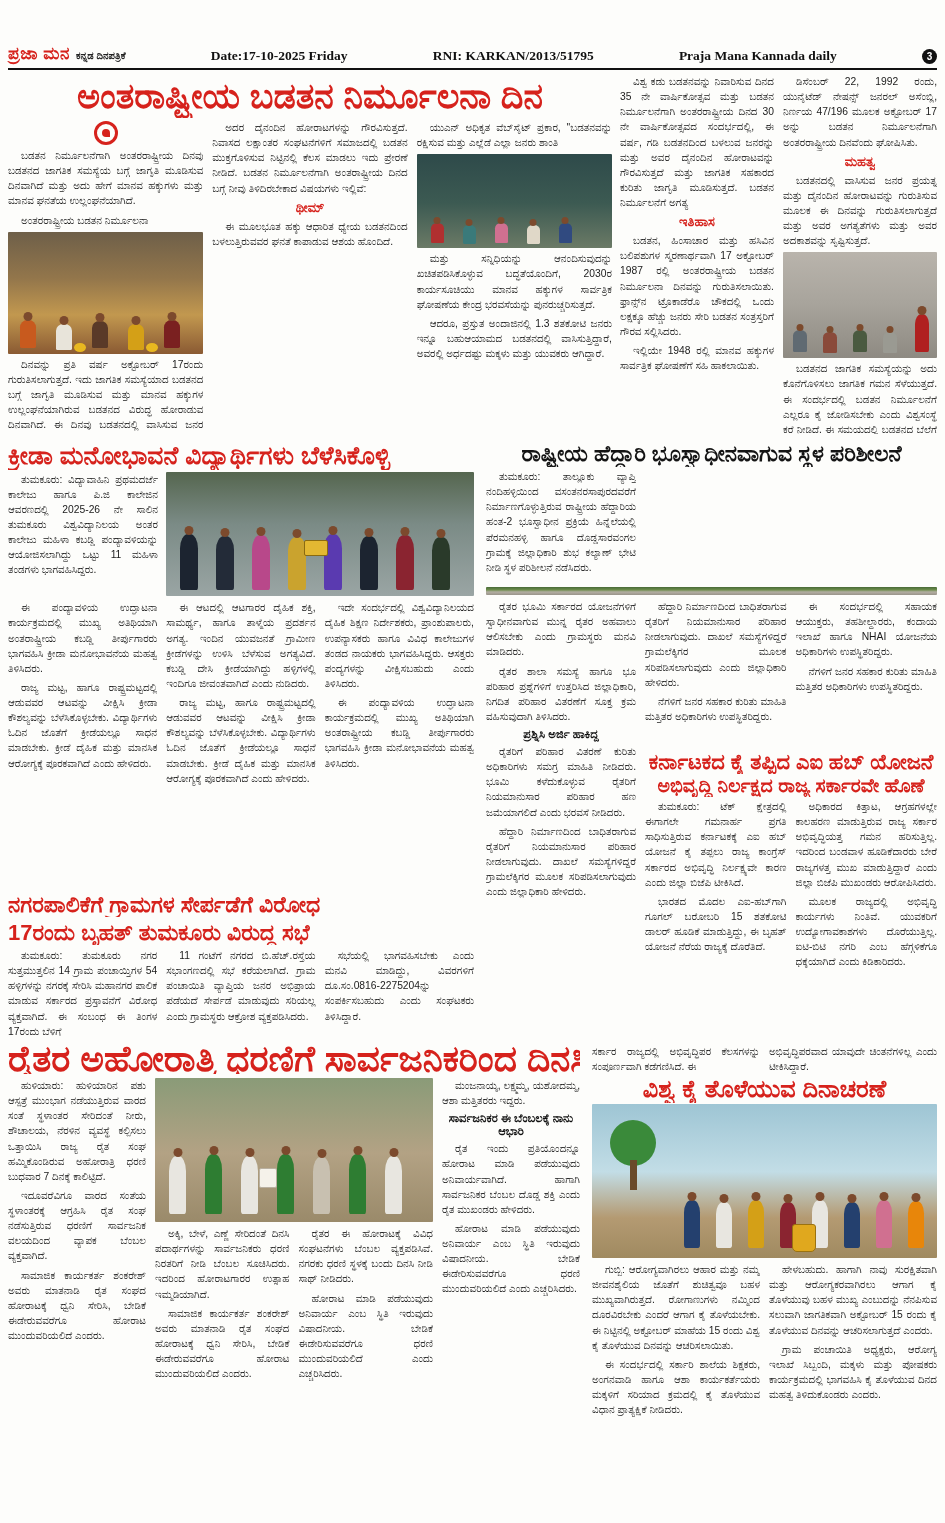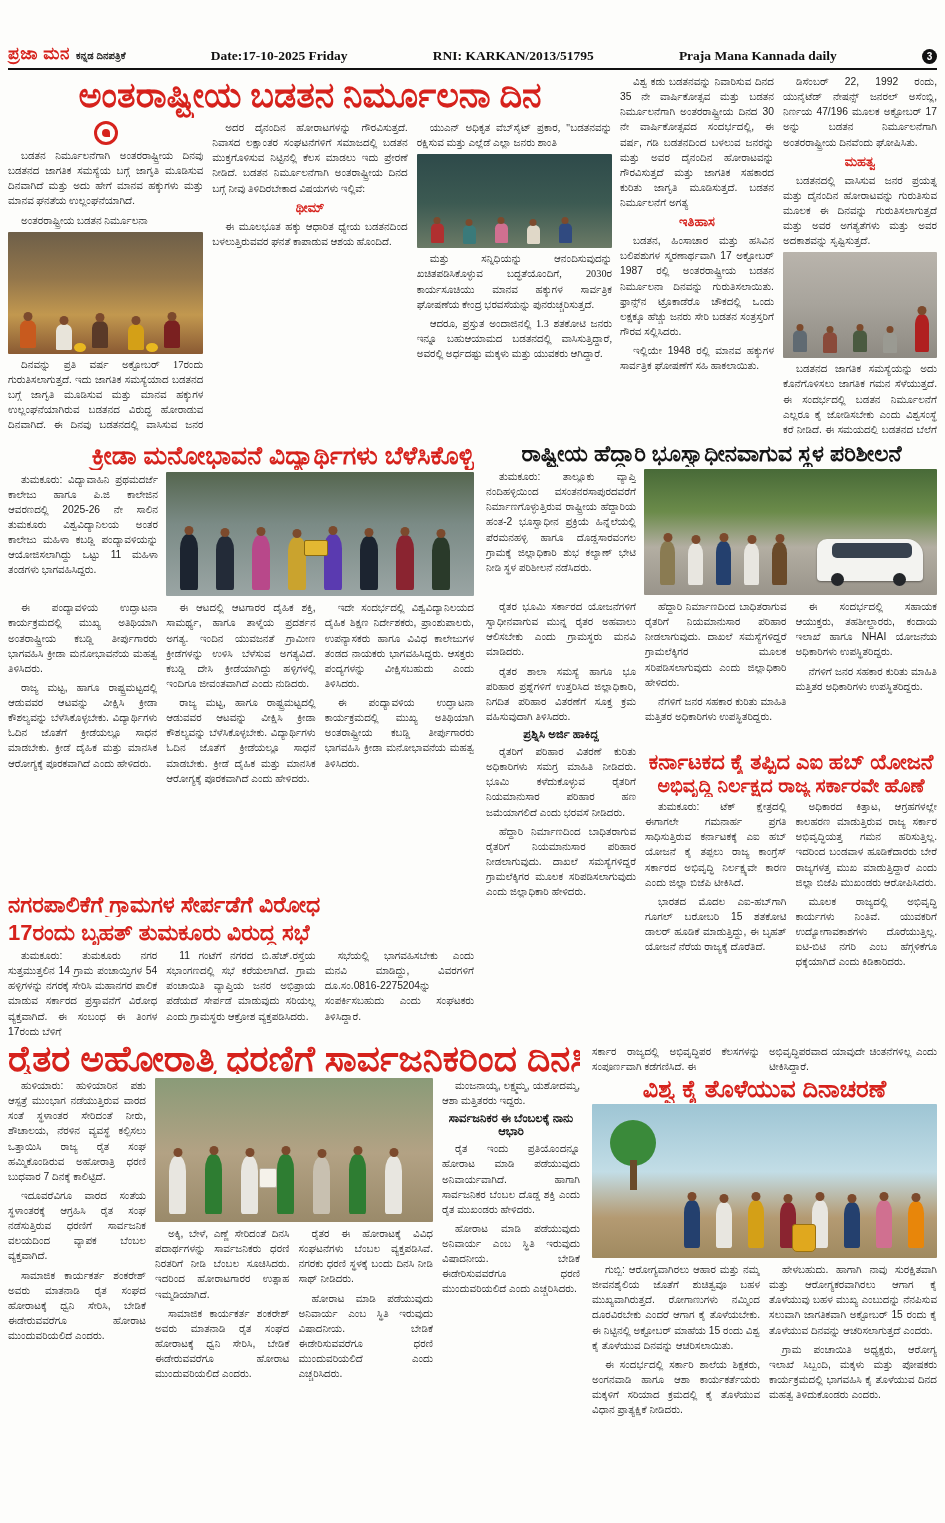"ಅಂತರಾಷ್ಟ್ರೀಯ ಬಡತನ ನಿರ್ಮೂಲನಾ ದಿನ" .a-left { font-family: Liberation Serif, serif -> none }
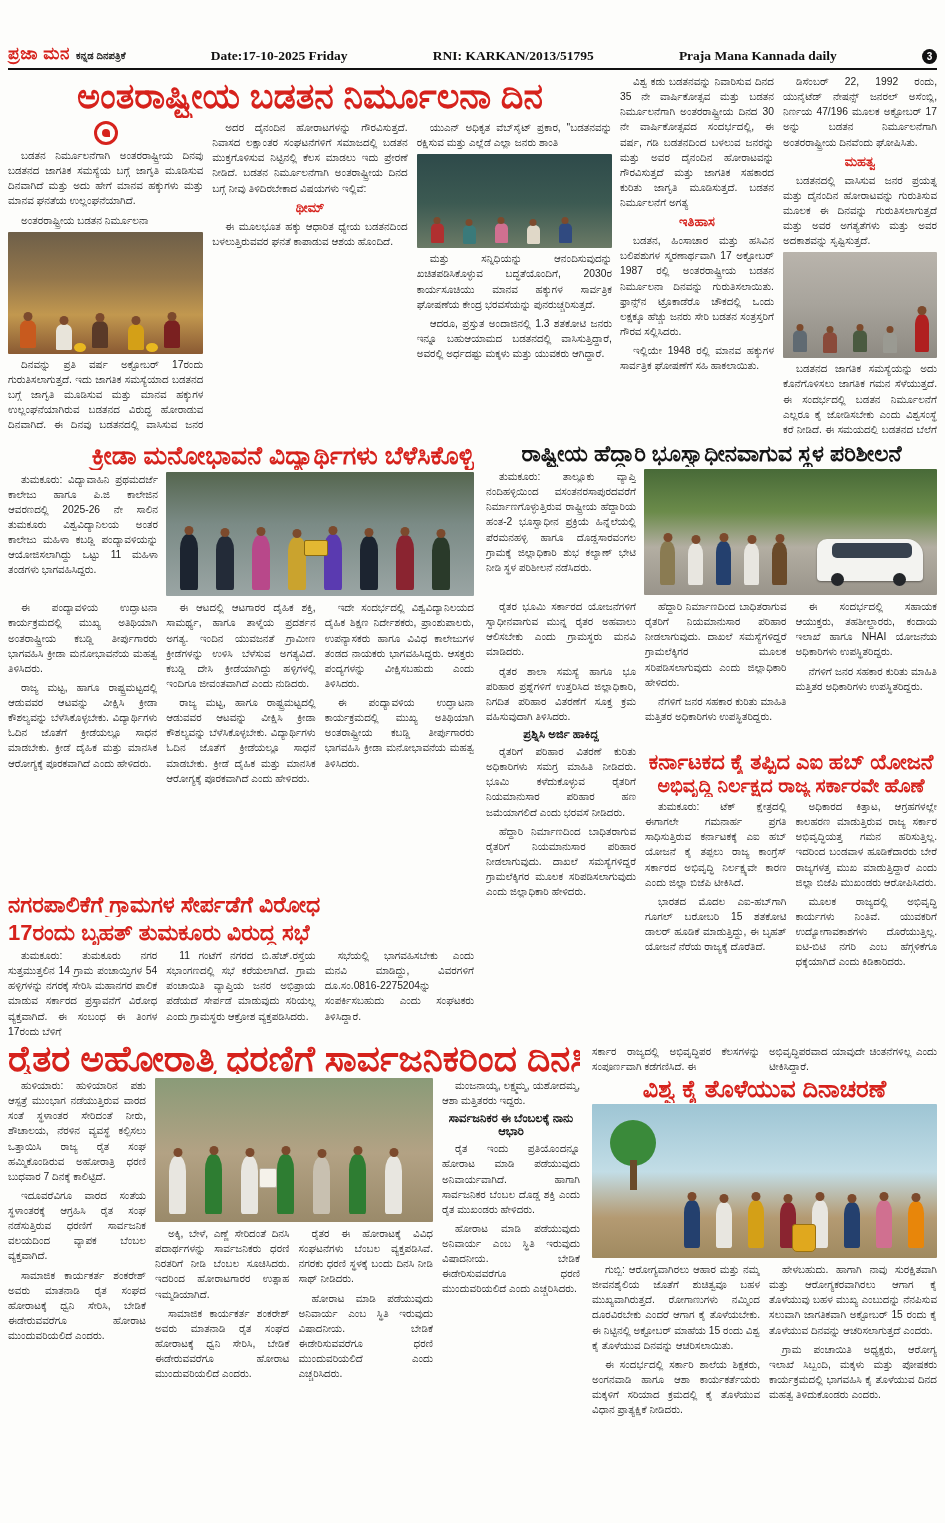"ಕ್ರೀಡಾ ಮನೋಭಾವನೆ ವಿದ್ಯಾರ್ಥಿಗಳು" .b-left h2 { text-align: right -> left }
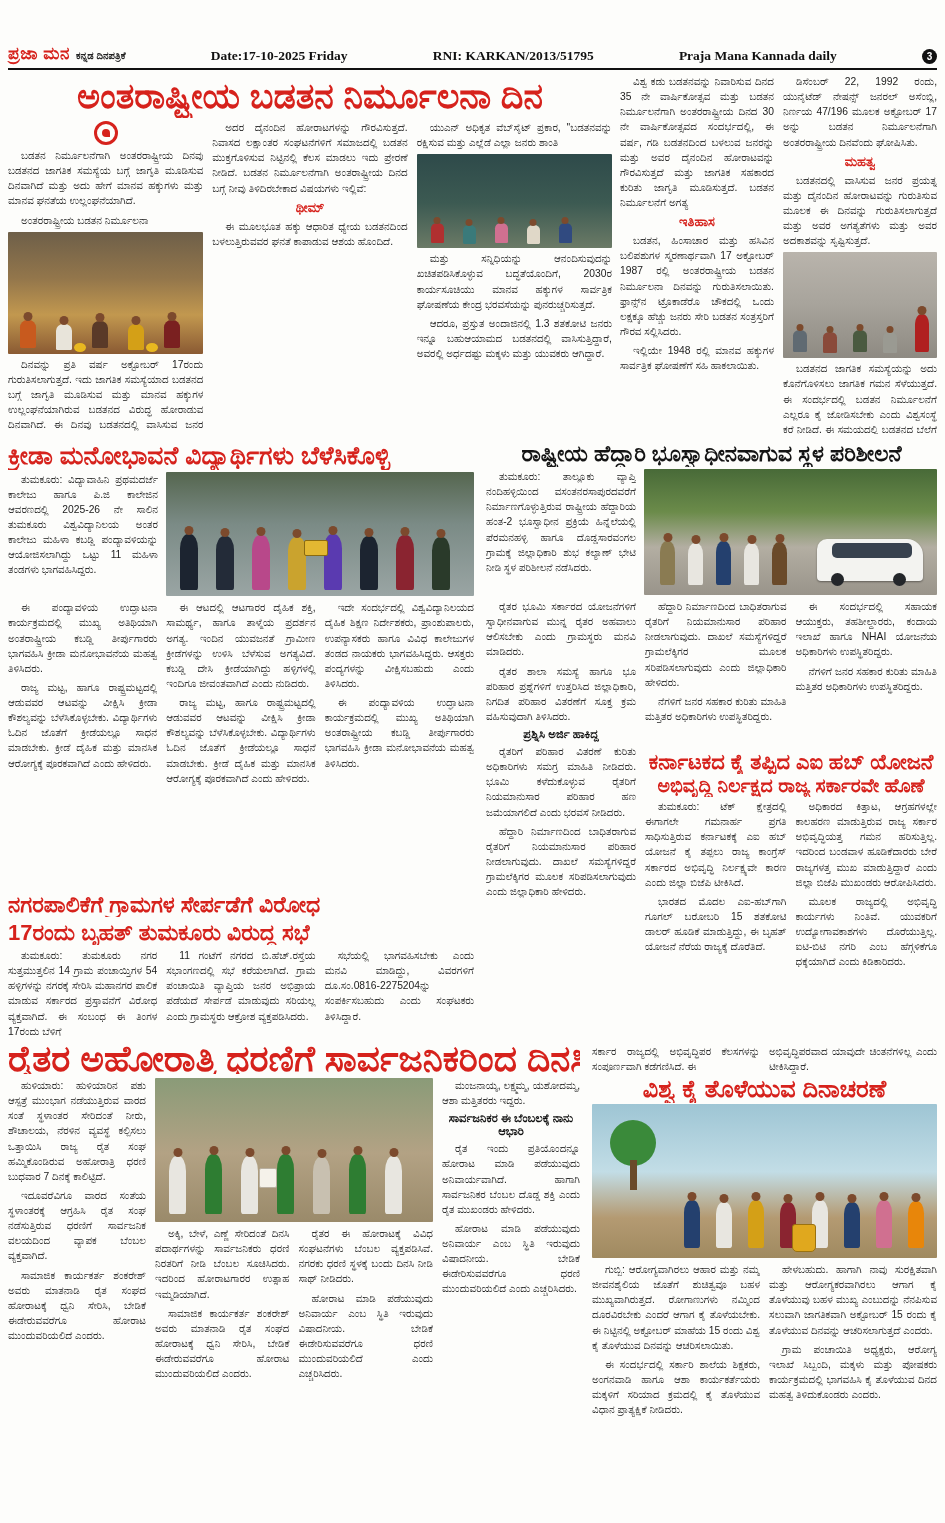"ತುಮಕೂರು: ತಾಲ್ಲೂಕು ವ್ಯಾಪ್ತಿ ನಂದಿಹಳ್ಳಿಯಿಂದ" .br-row1 { flex-direction: none -> column }
